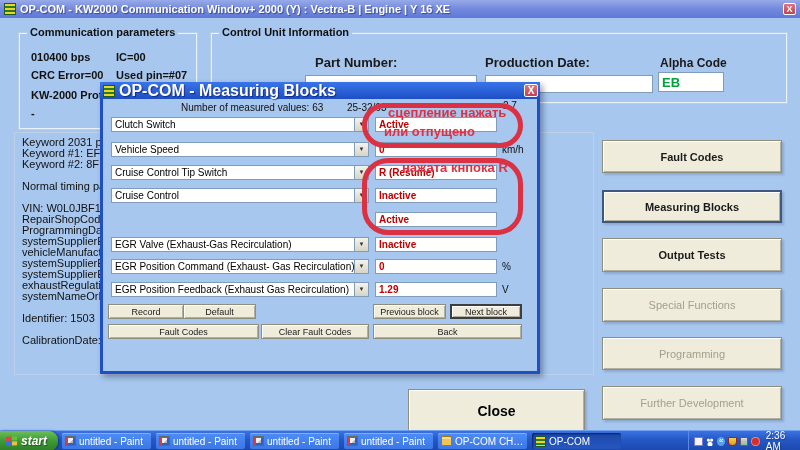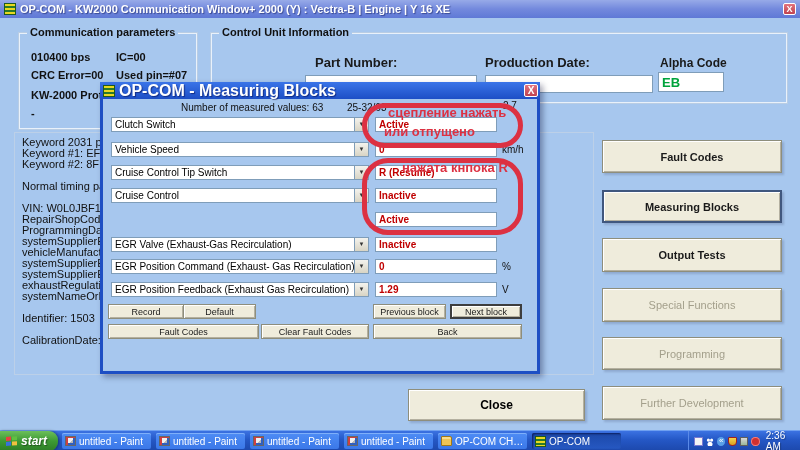"Close" .close-btn { font-size: 12px -> 14px; height: 32px -> 43px }
